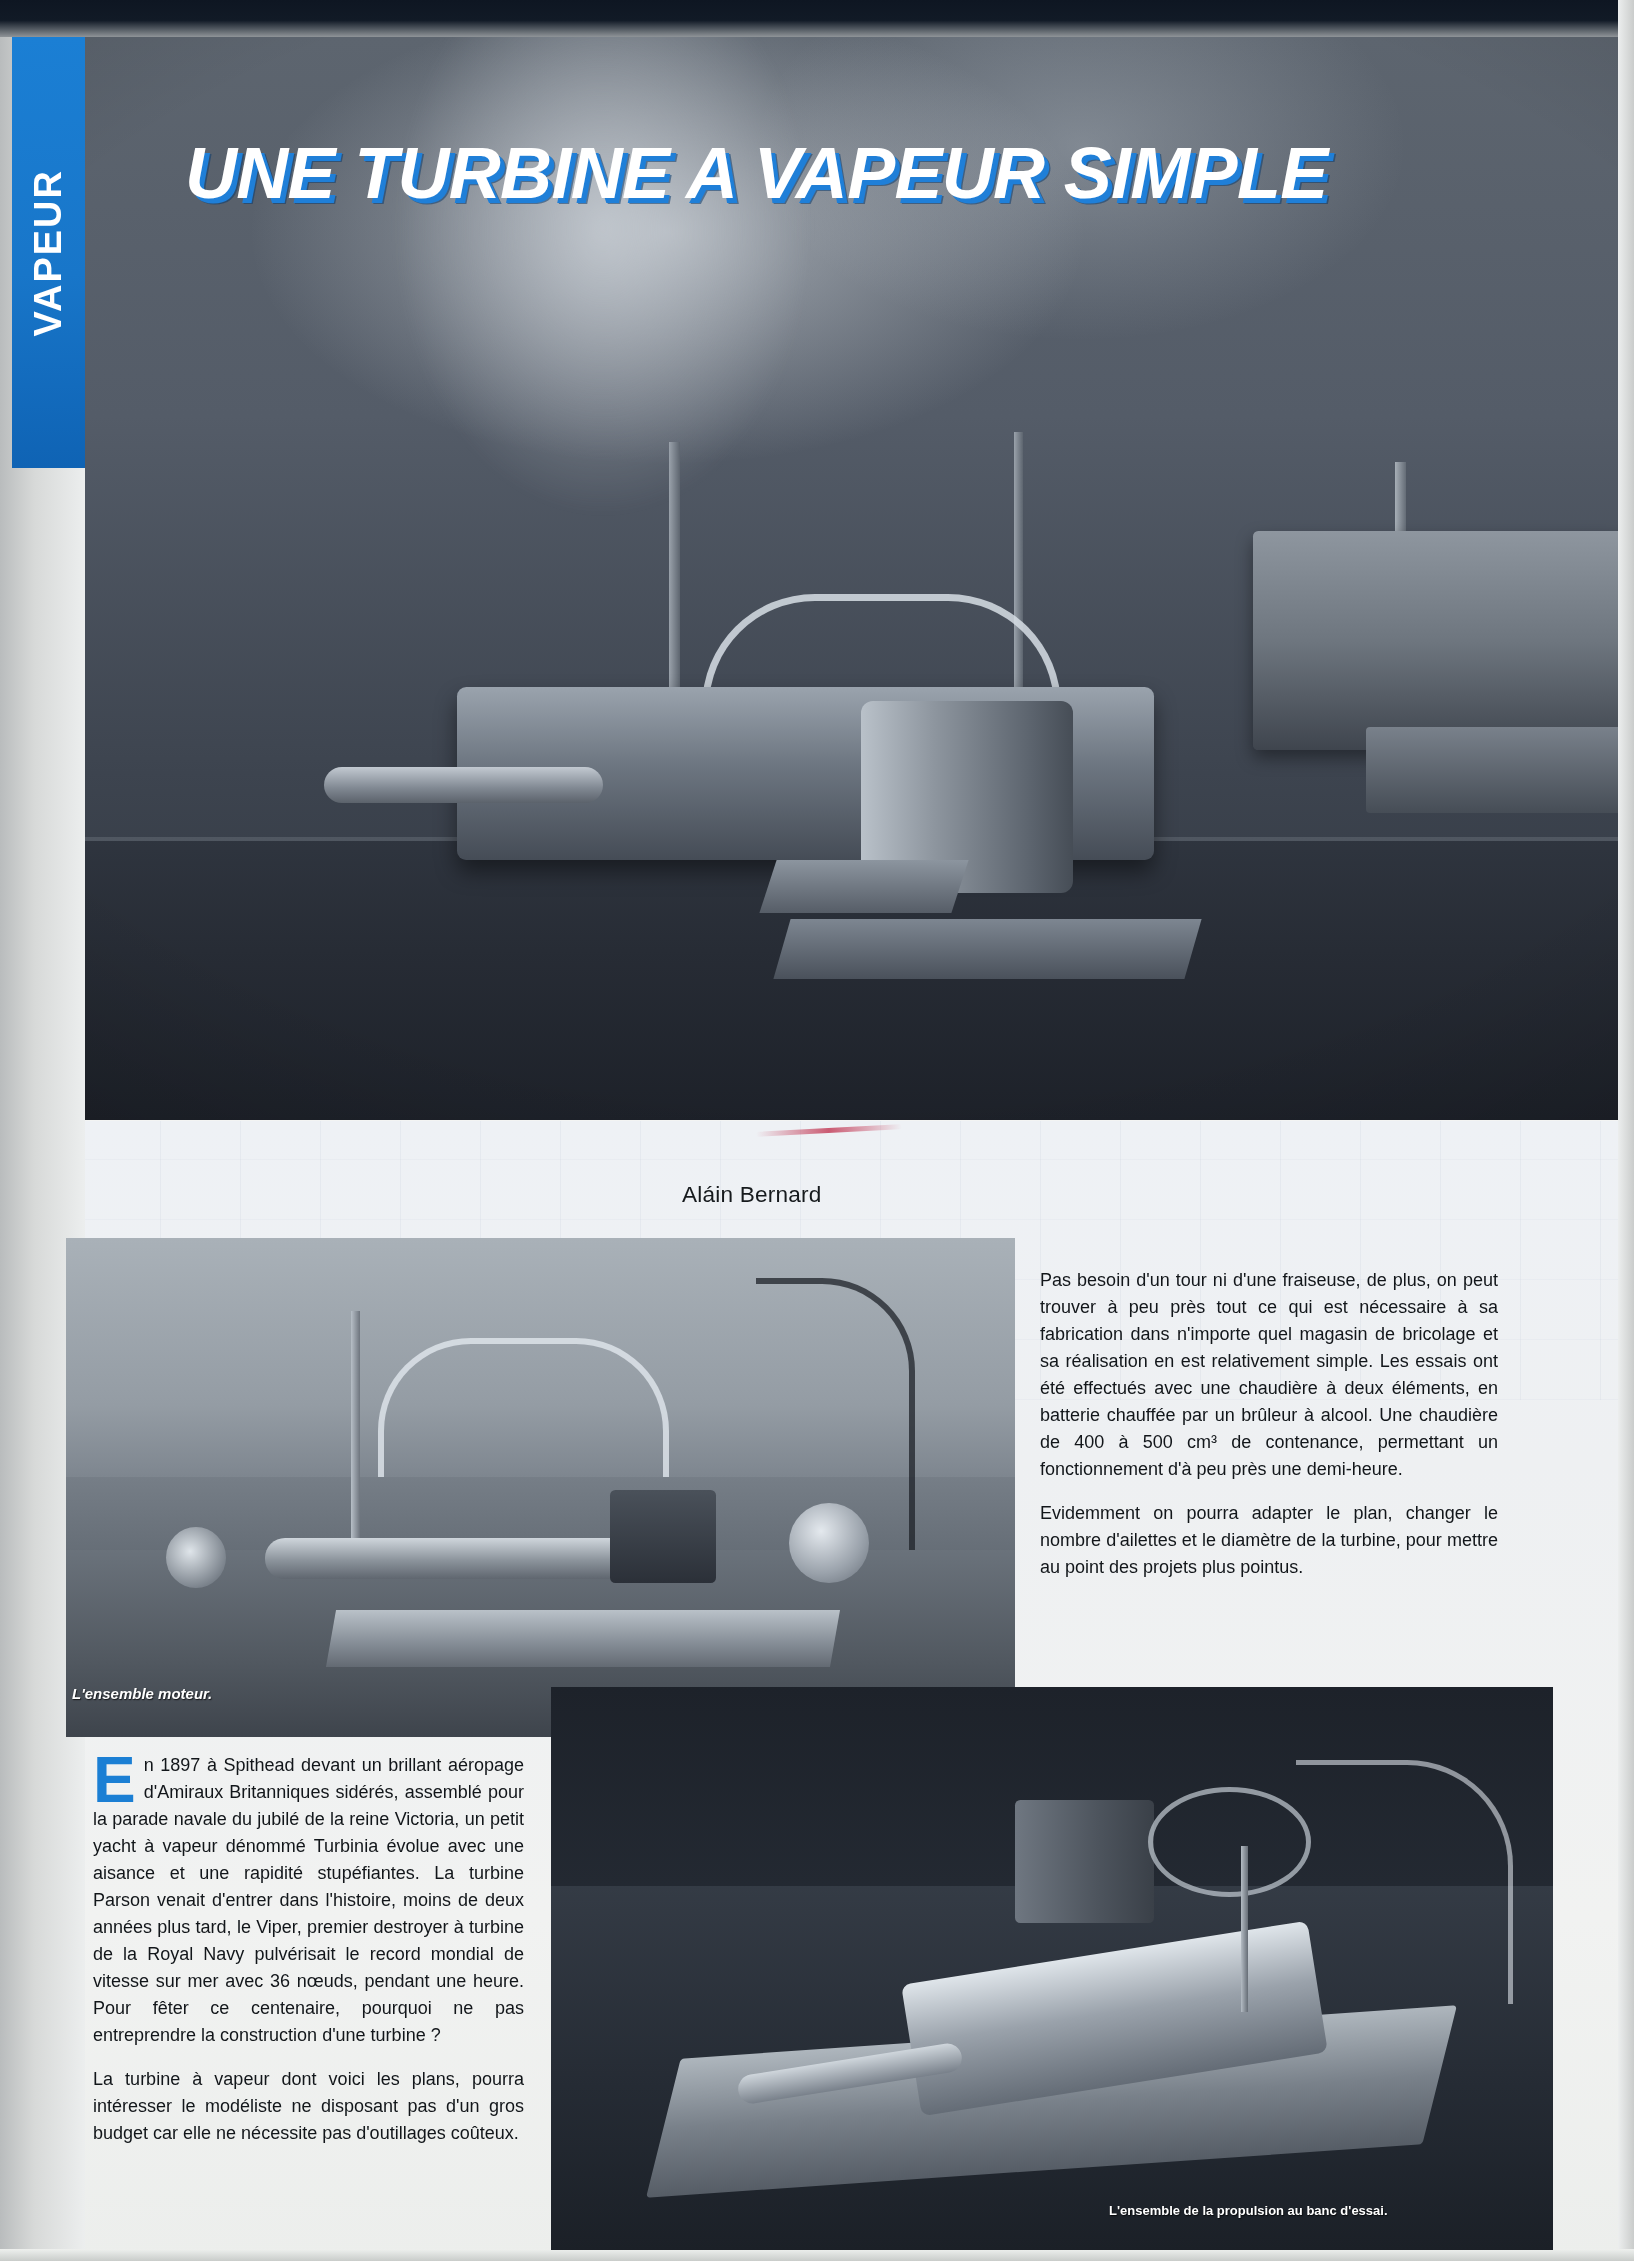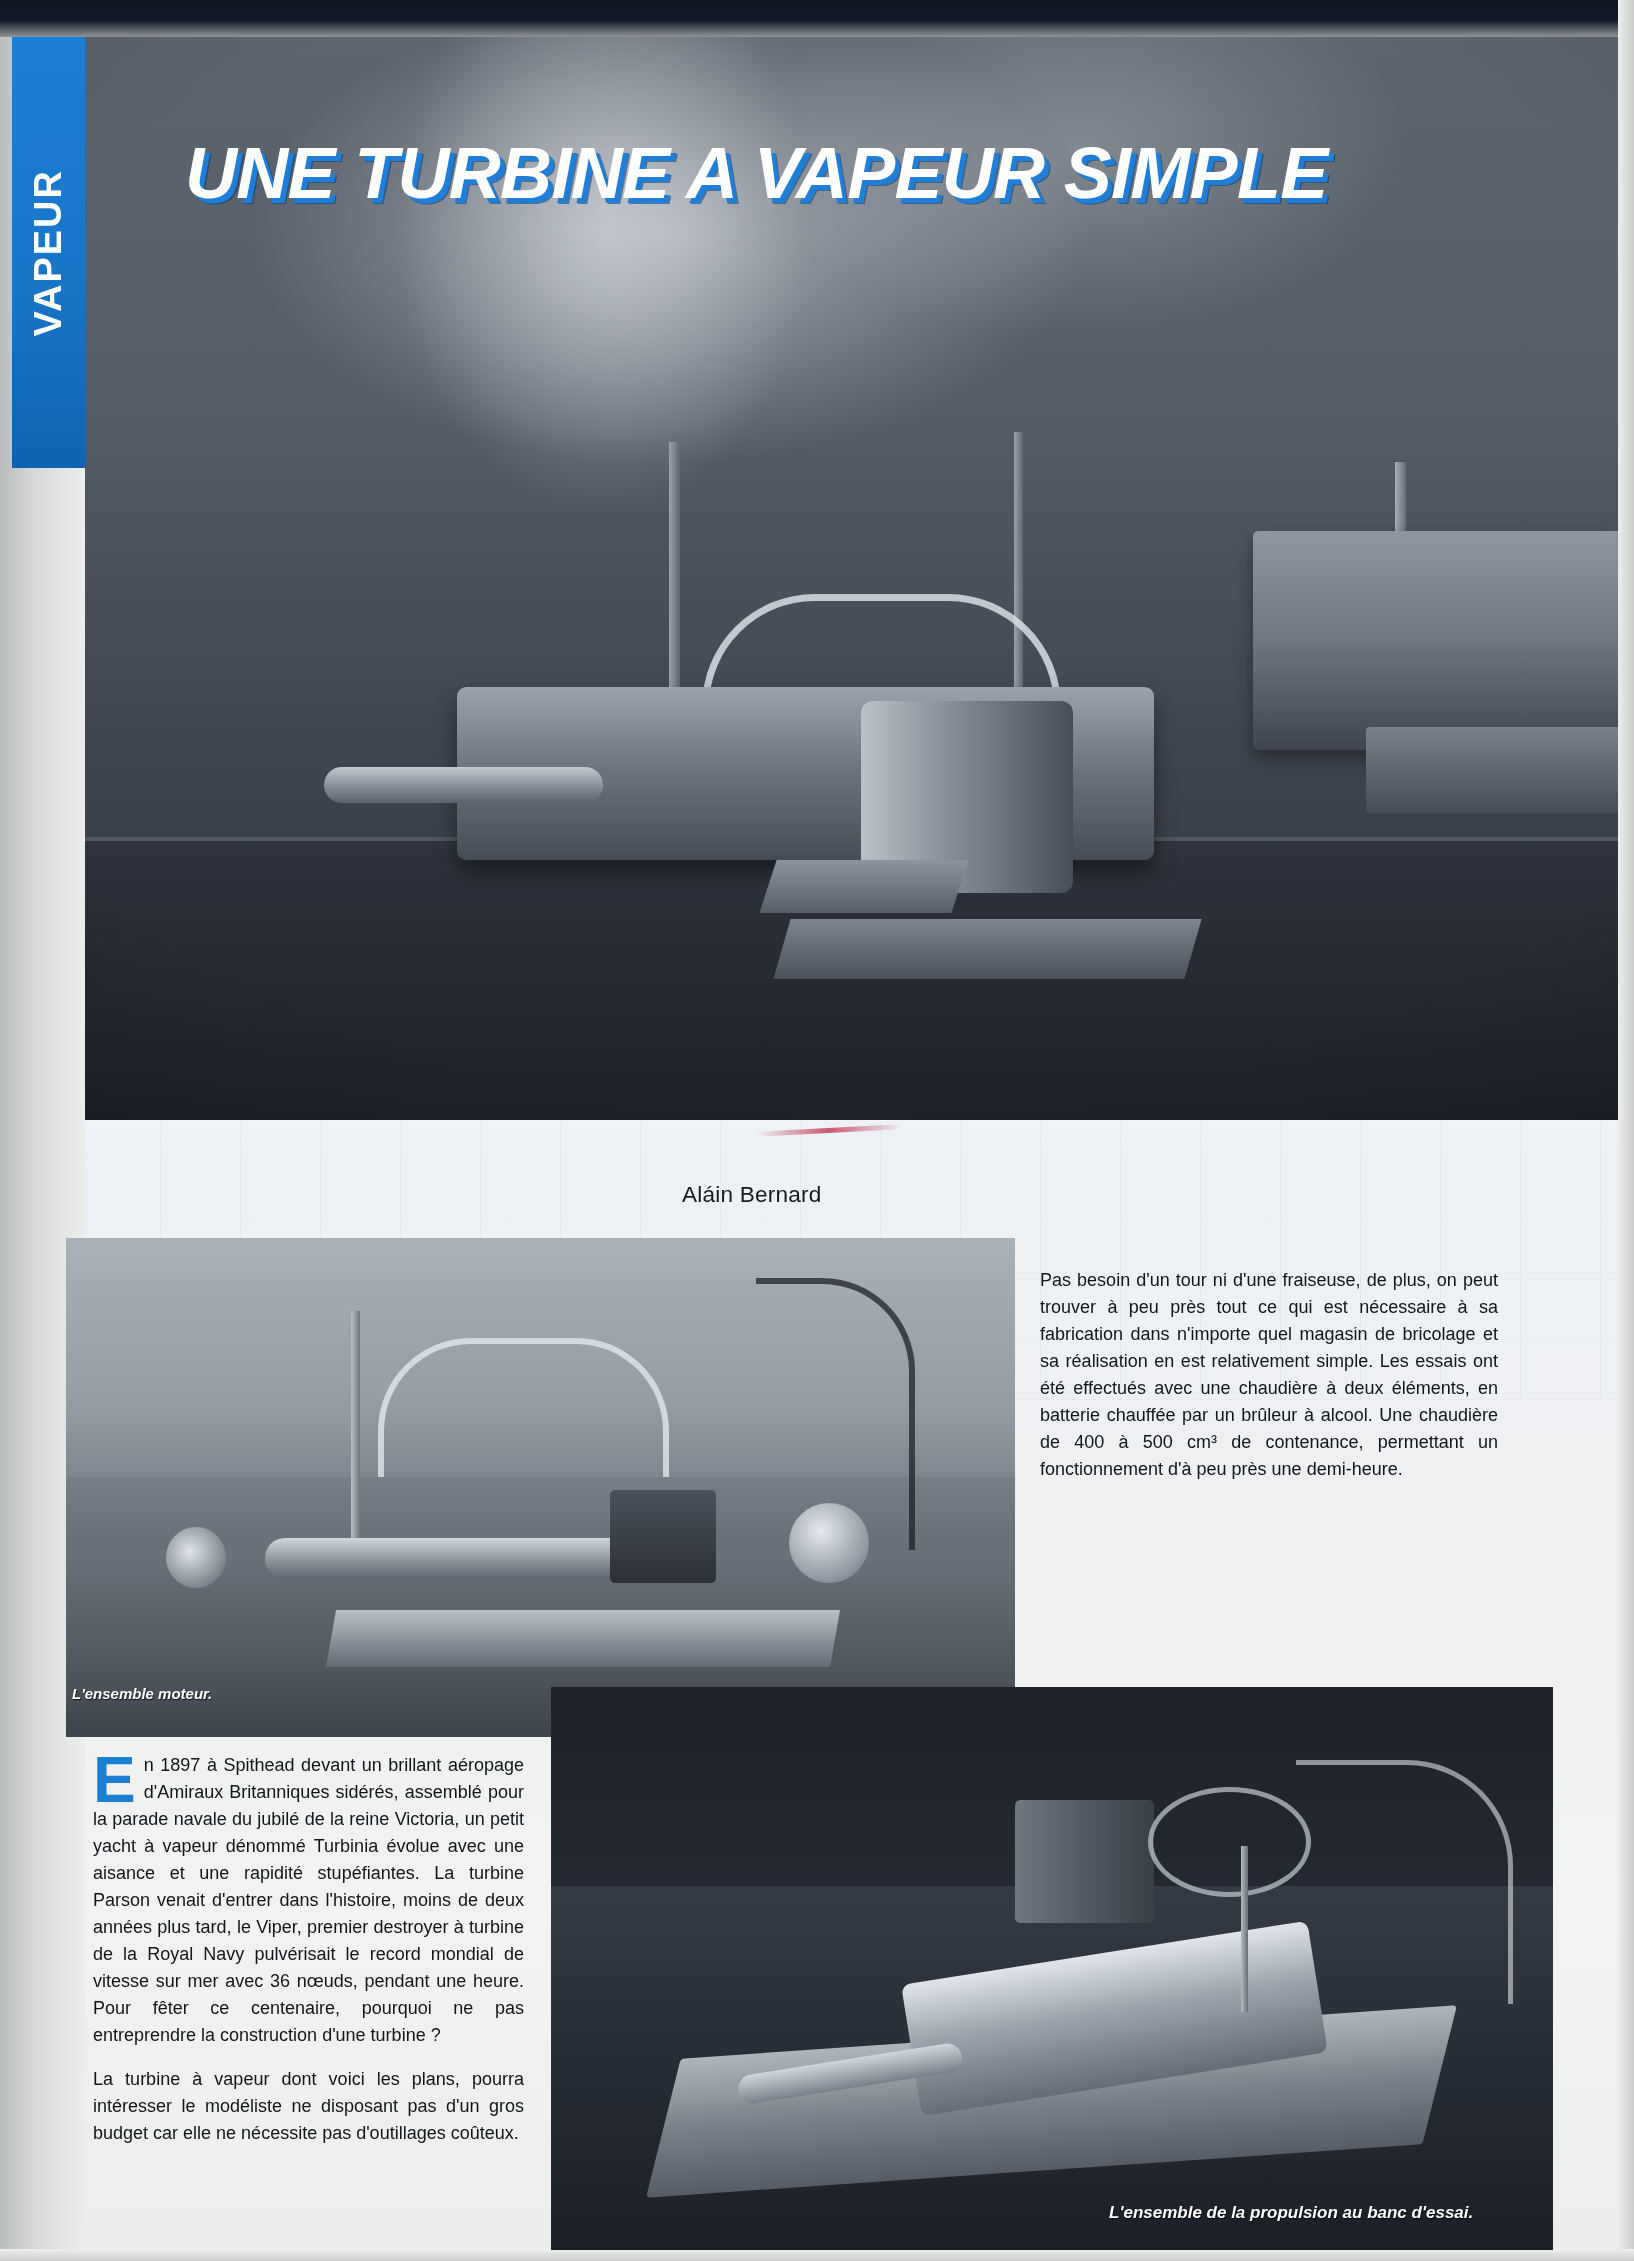"Evidemment on pourra adapter le" p { html: none -> <p>Evidemment on pourra adapter le plan, changer le nombre d'ailettes et le diamètre de la turbine, pour mettre au point des projets plus pointus.</p> }
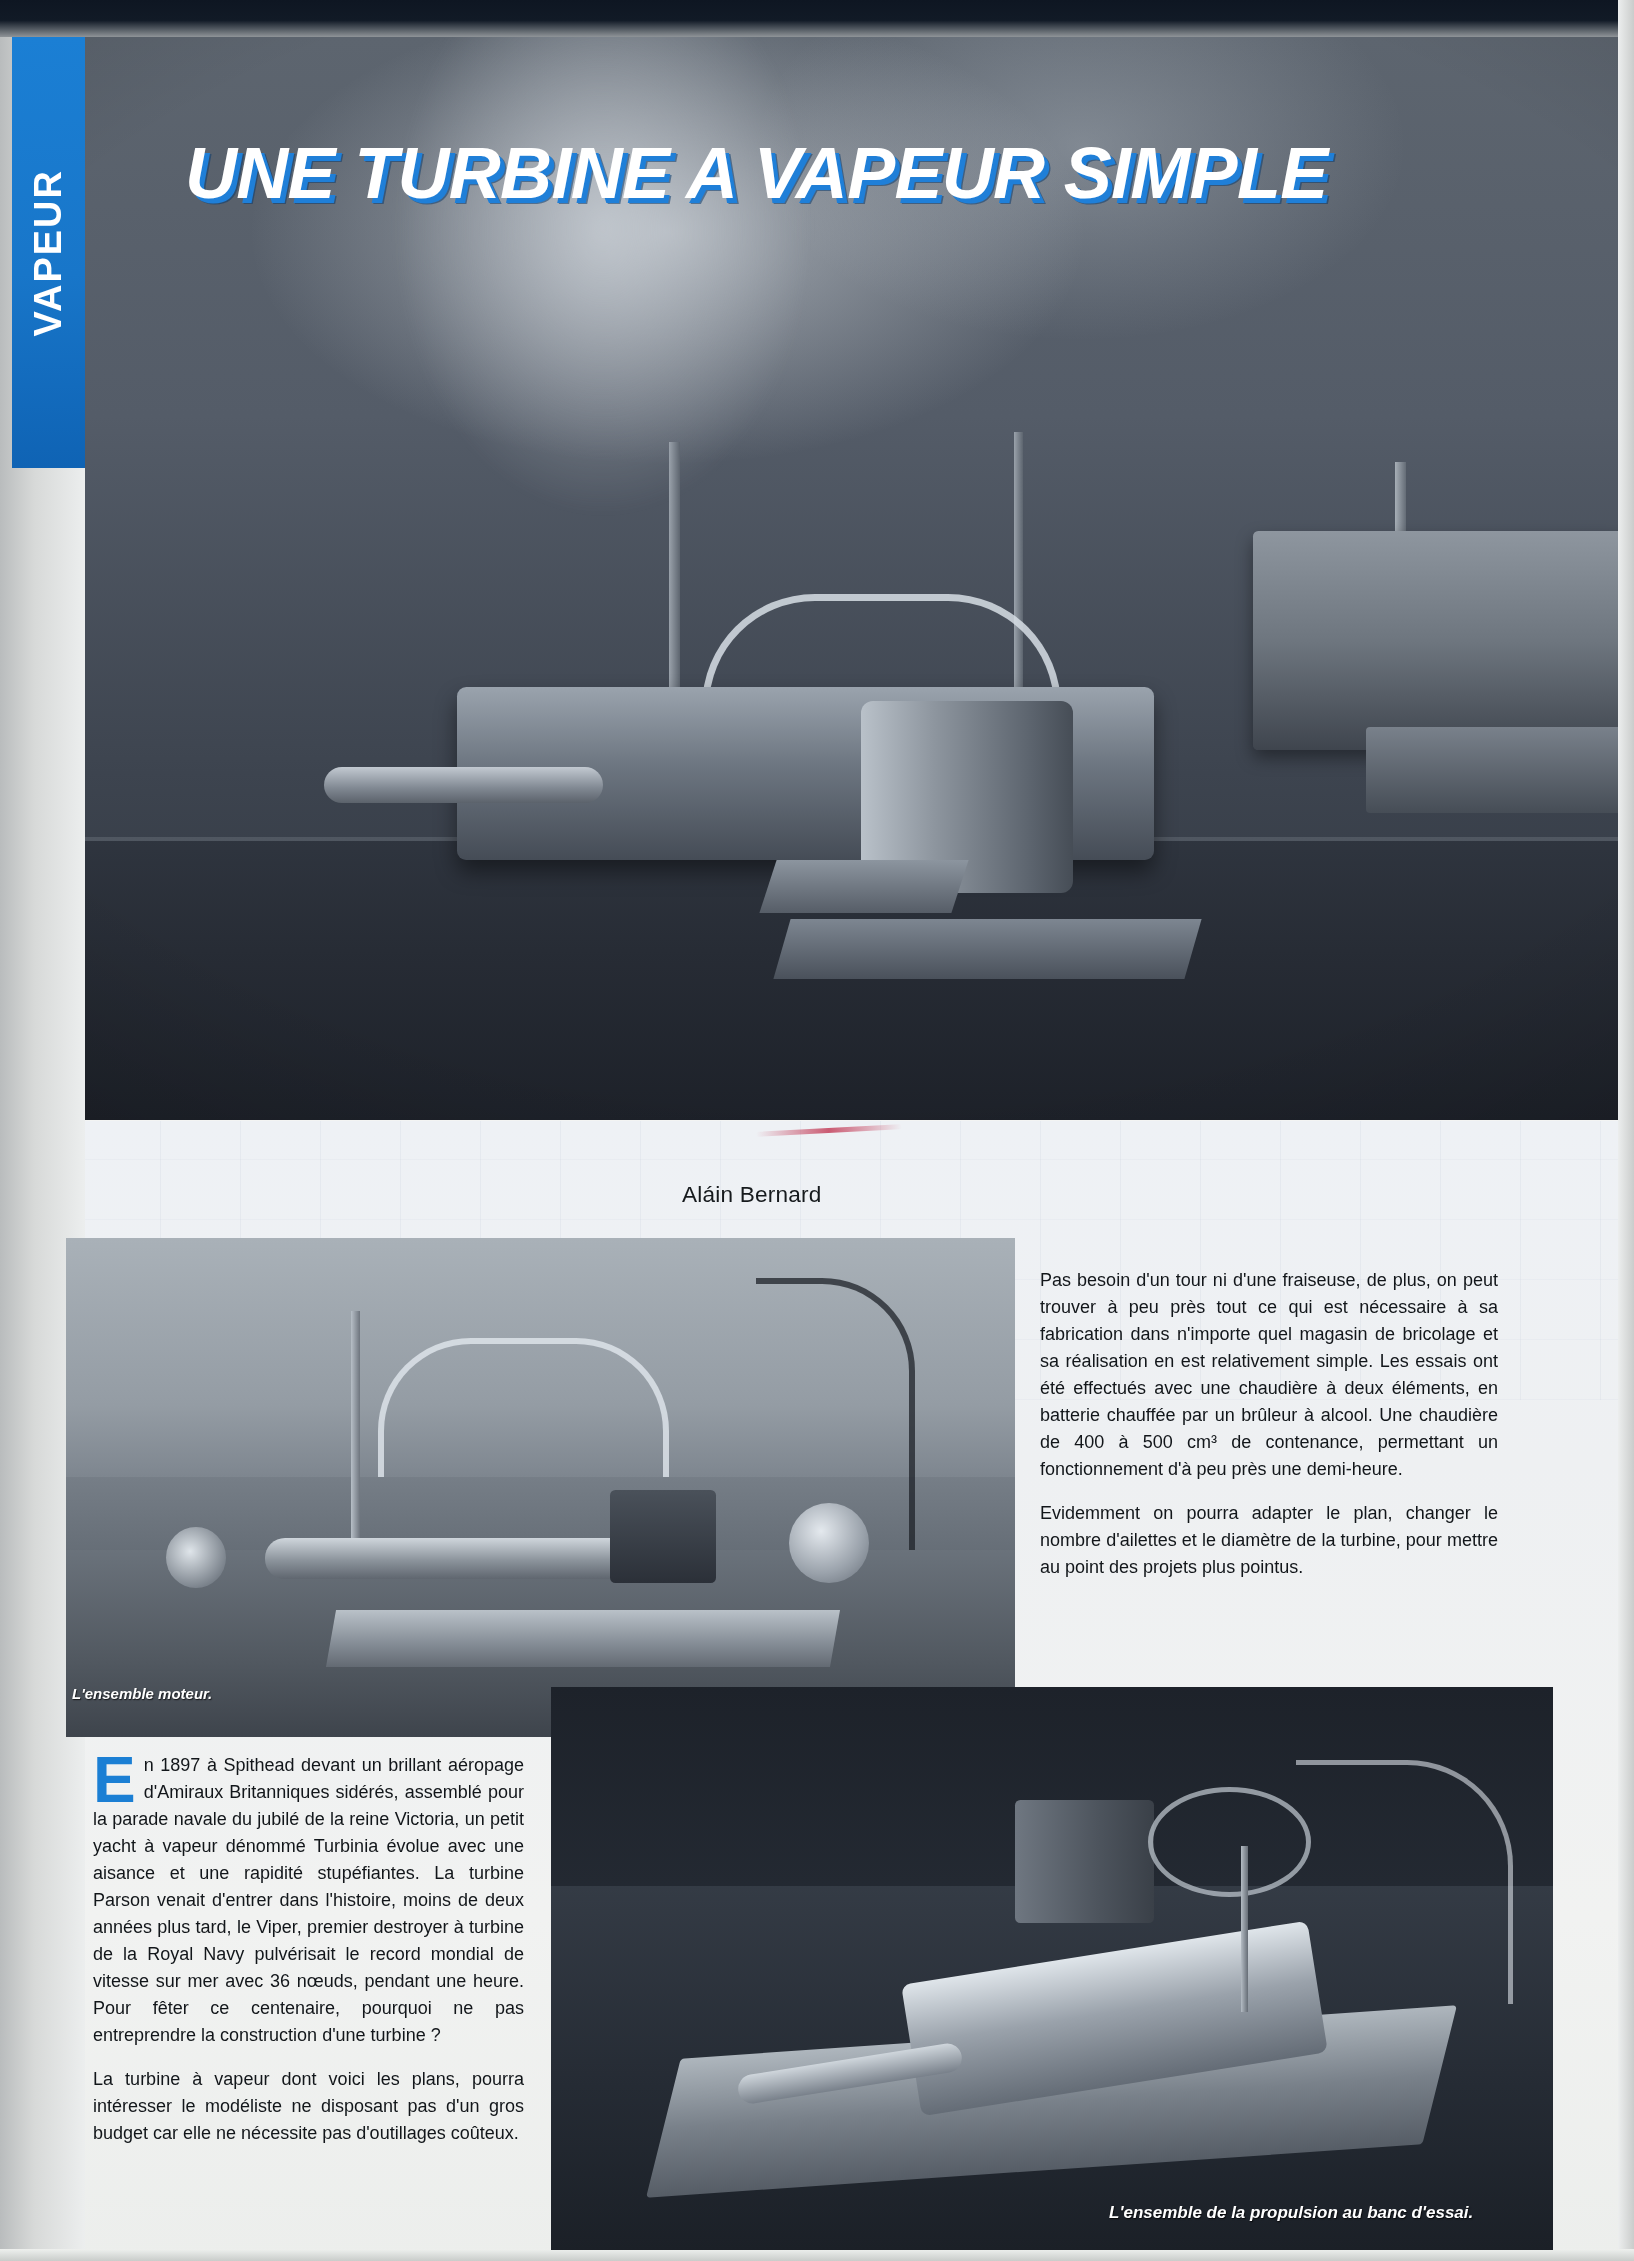"L'ensemble de la propulsion au" .cap-bench { font-size: 17px -> 13px; font-style: italic -> none }
